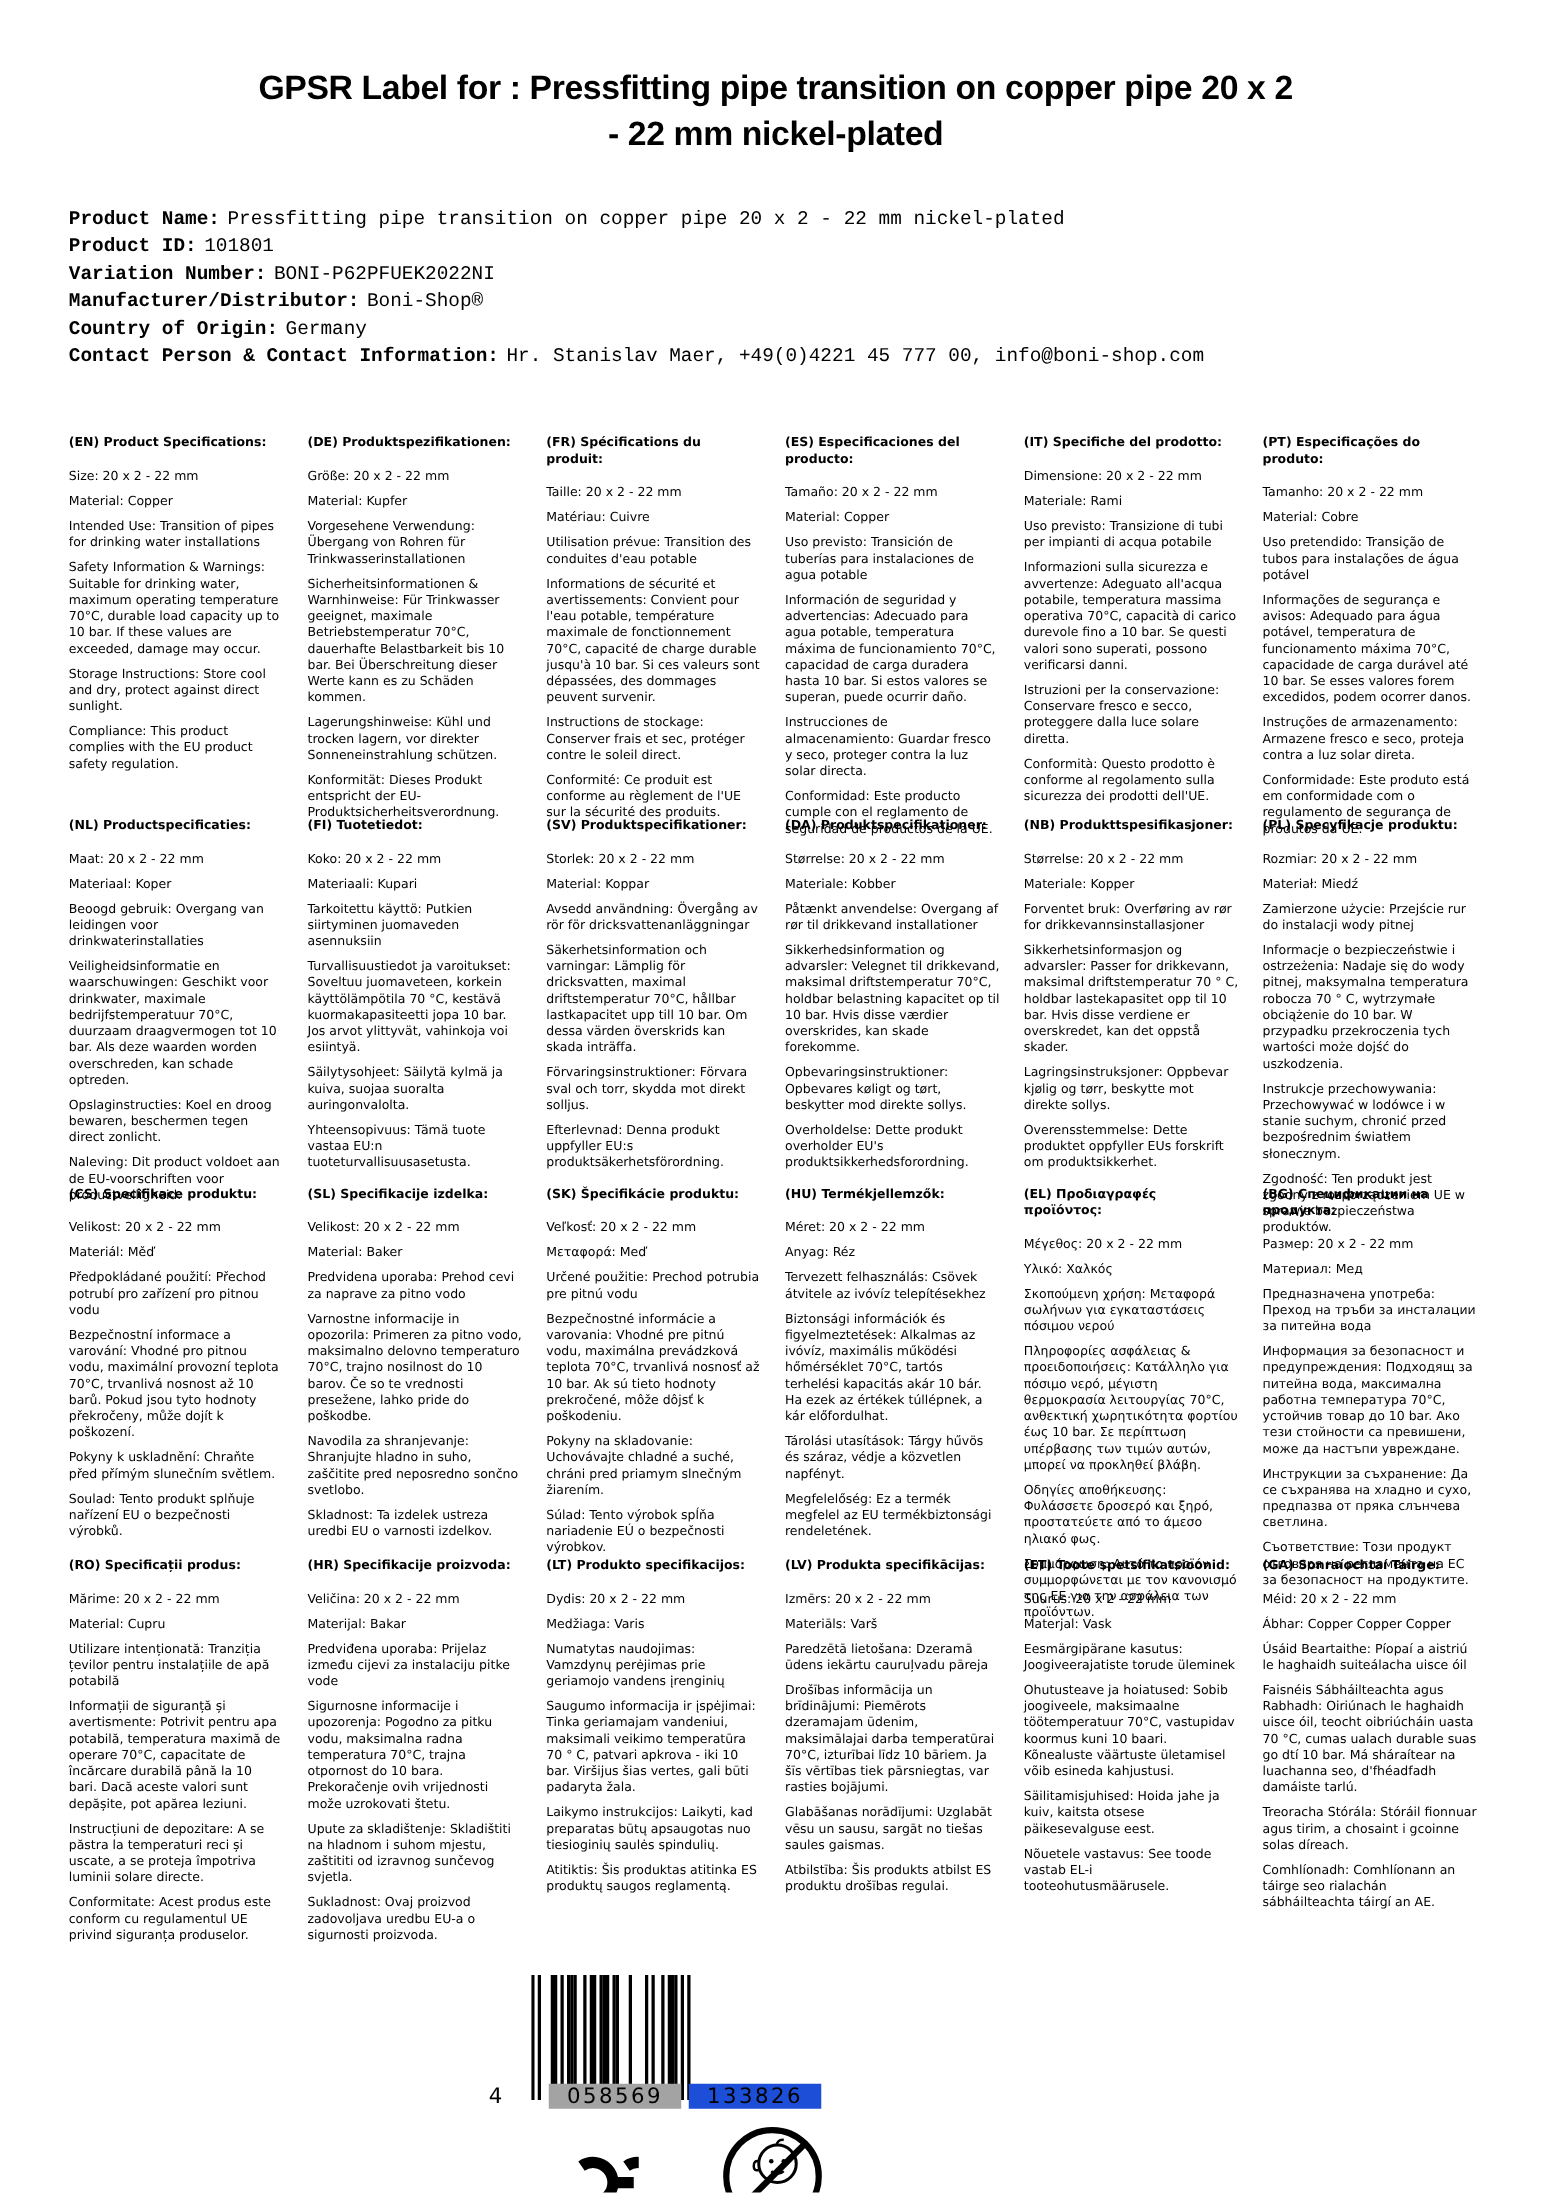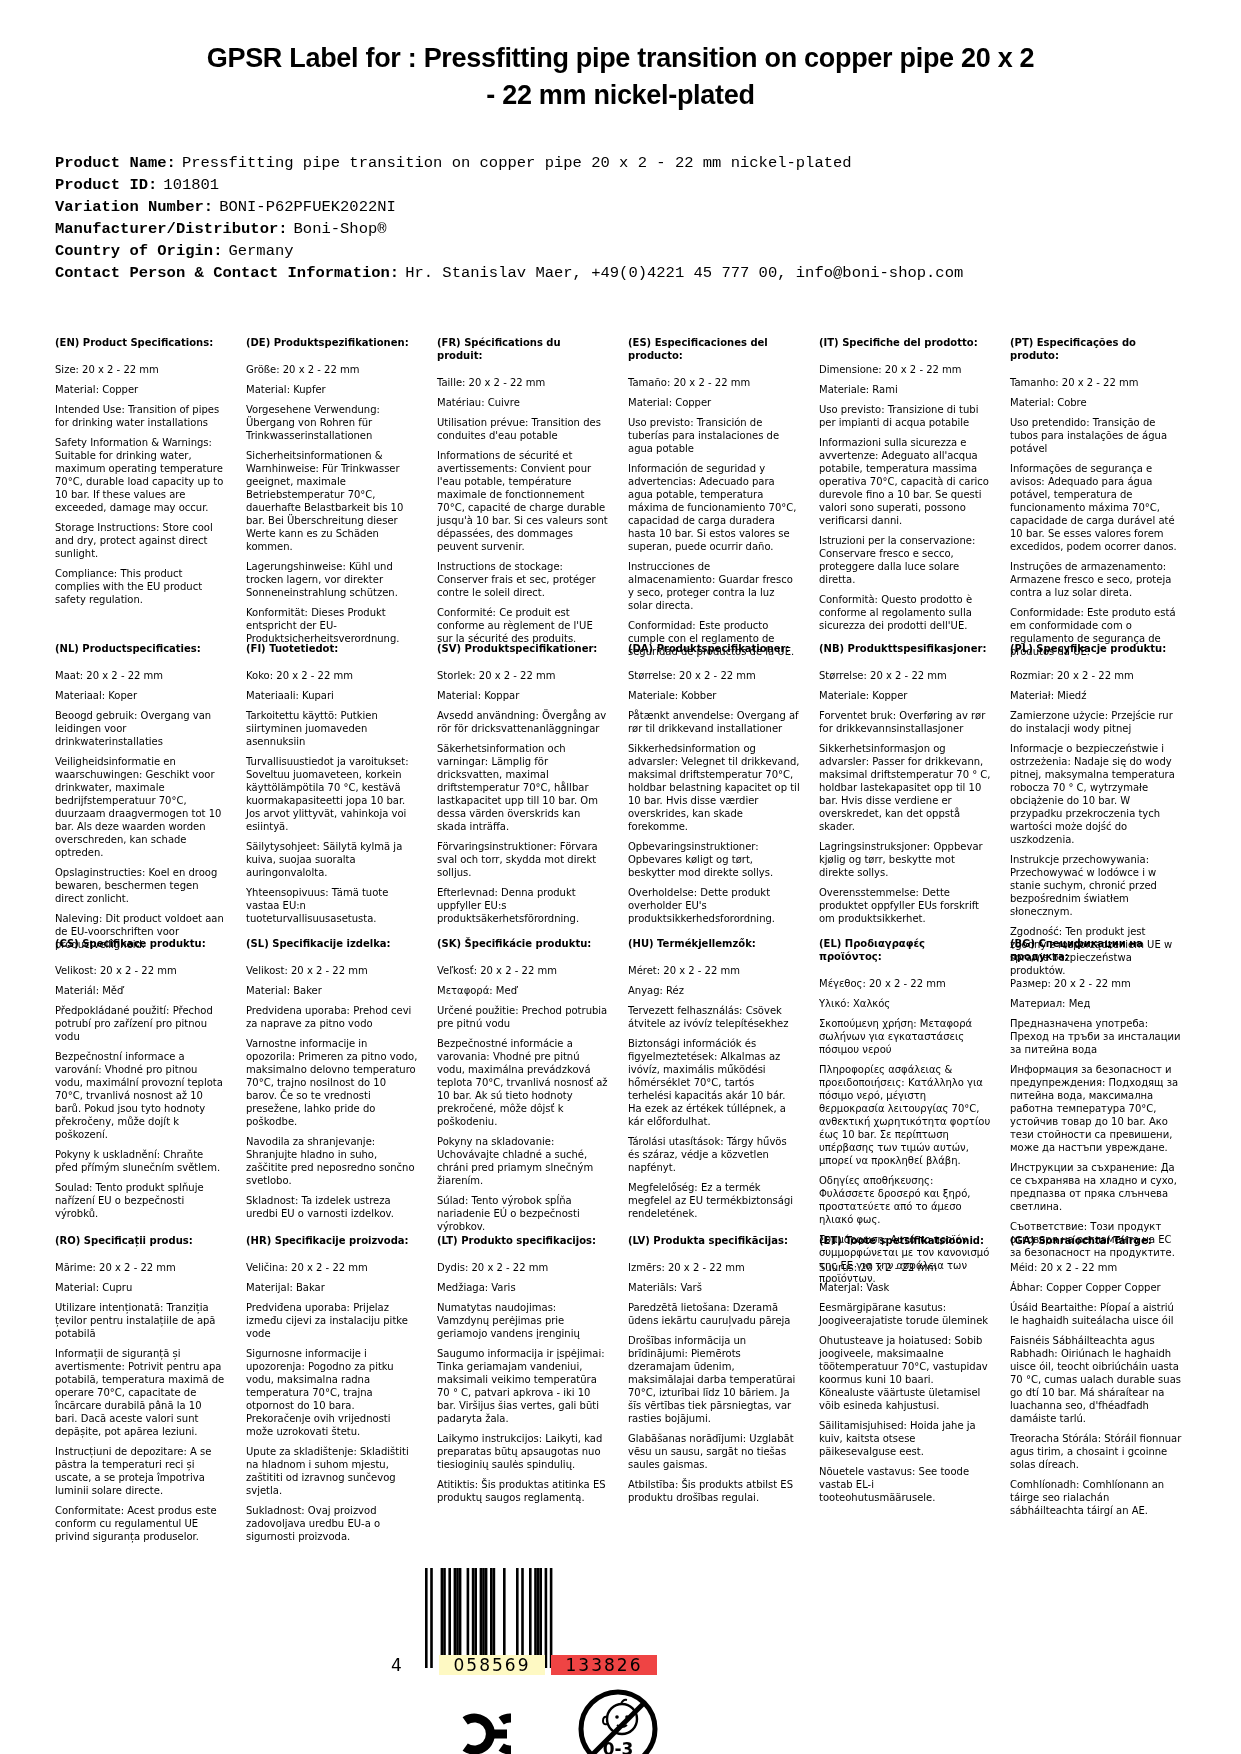"GPSR Label for : Pressfitting" .doc-title { margin-top: 0 -> 12px }
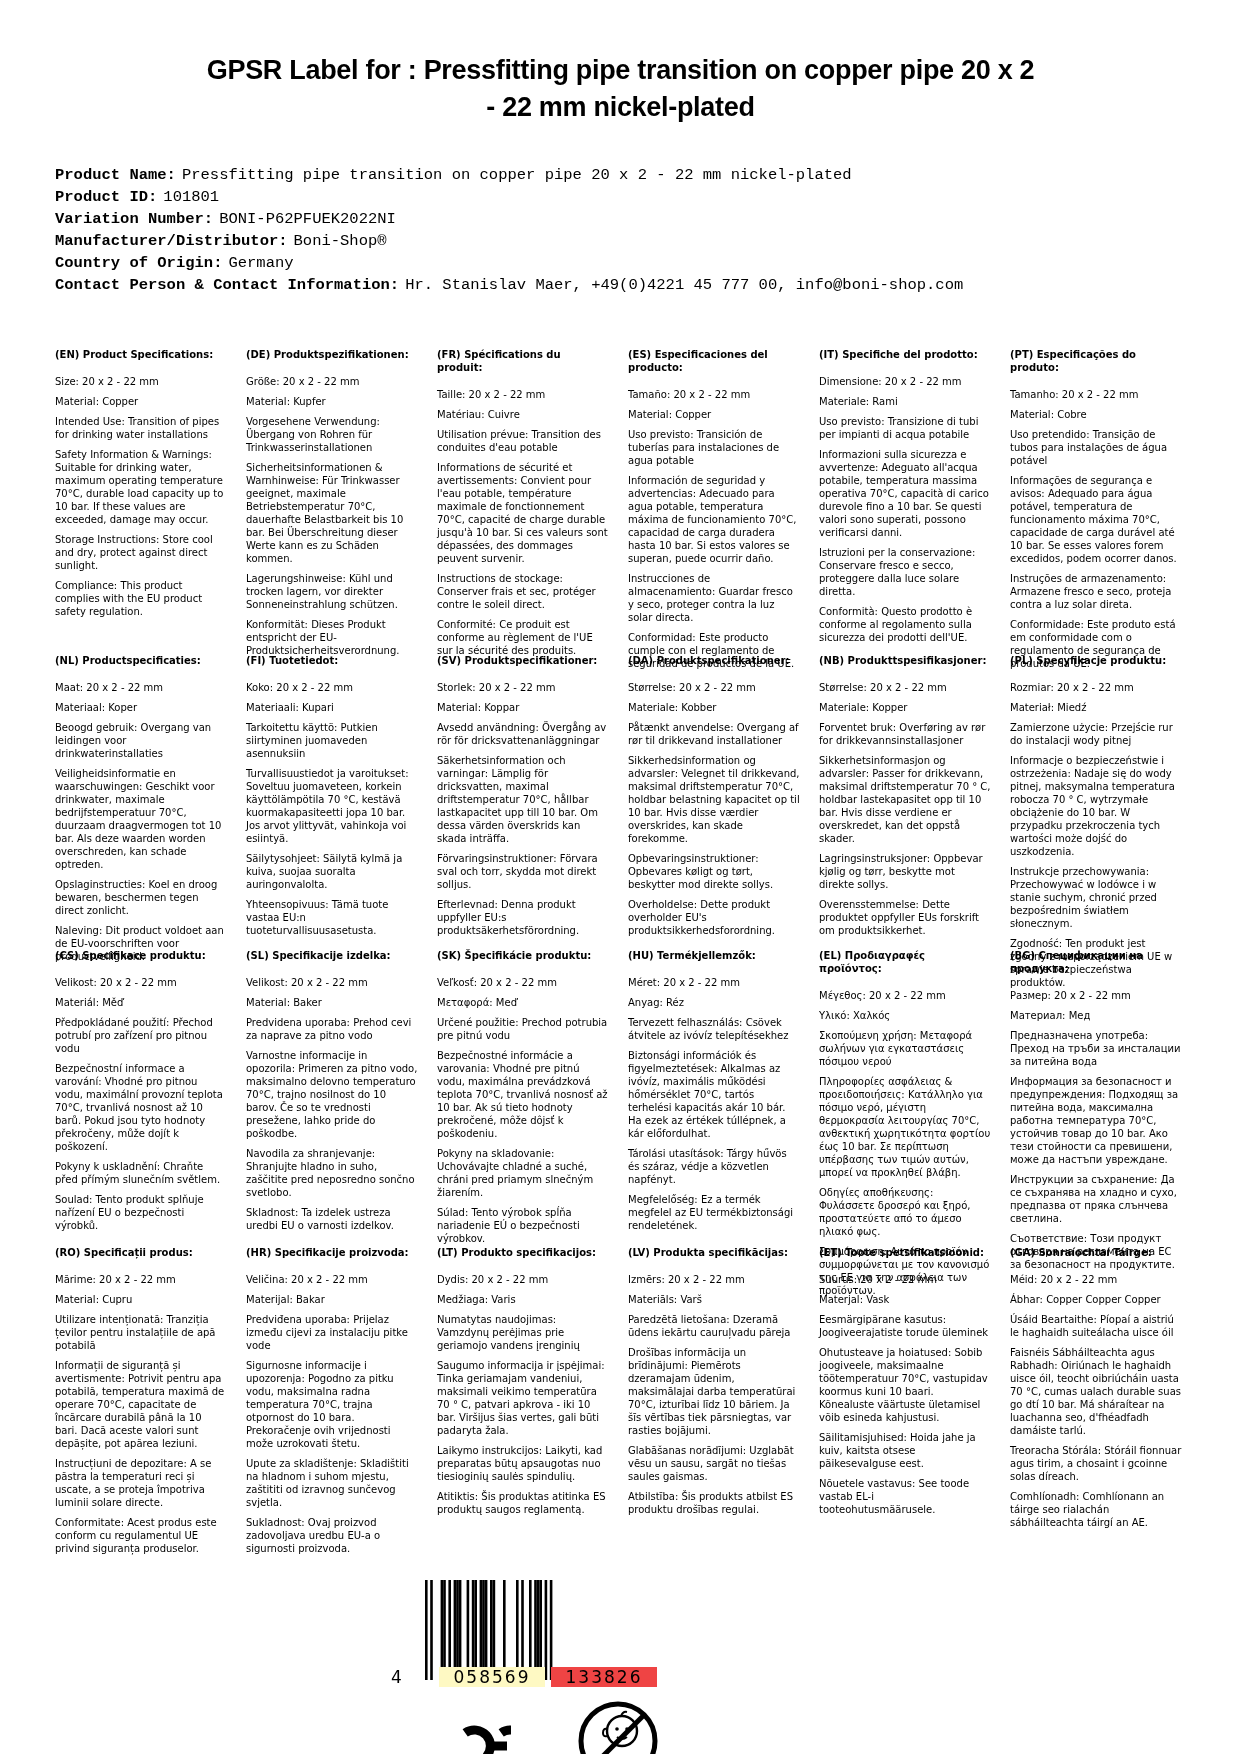"058569" .bc-g1 { background: #fef9c3 -> #a3a3a3 }
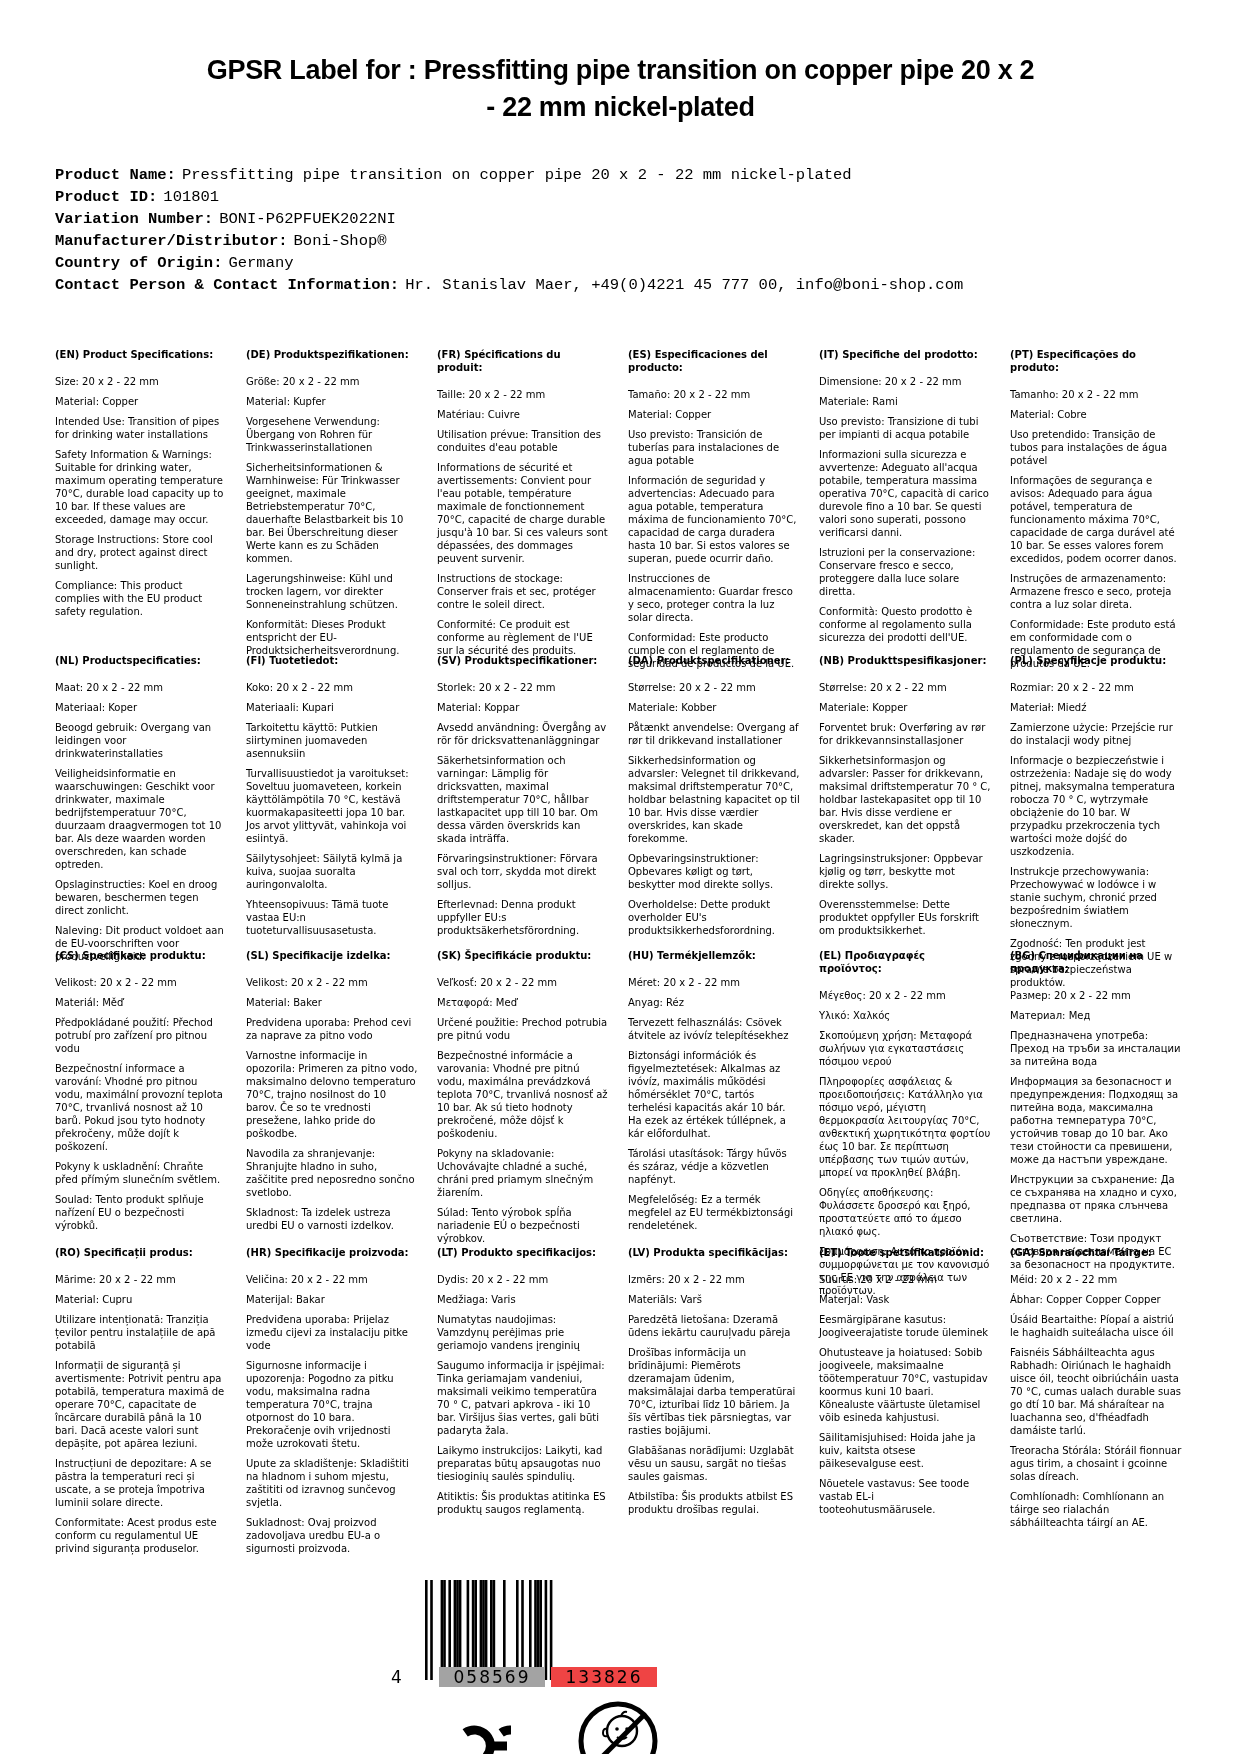"133826" .bc-g2 { background: #ef4444 -> #1d4ed8 }
